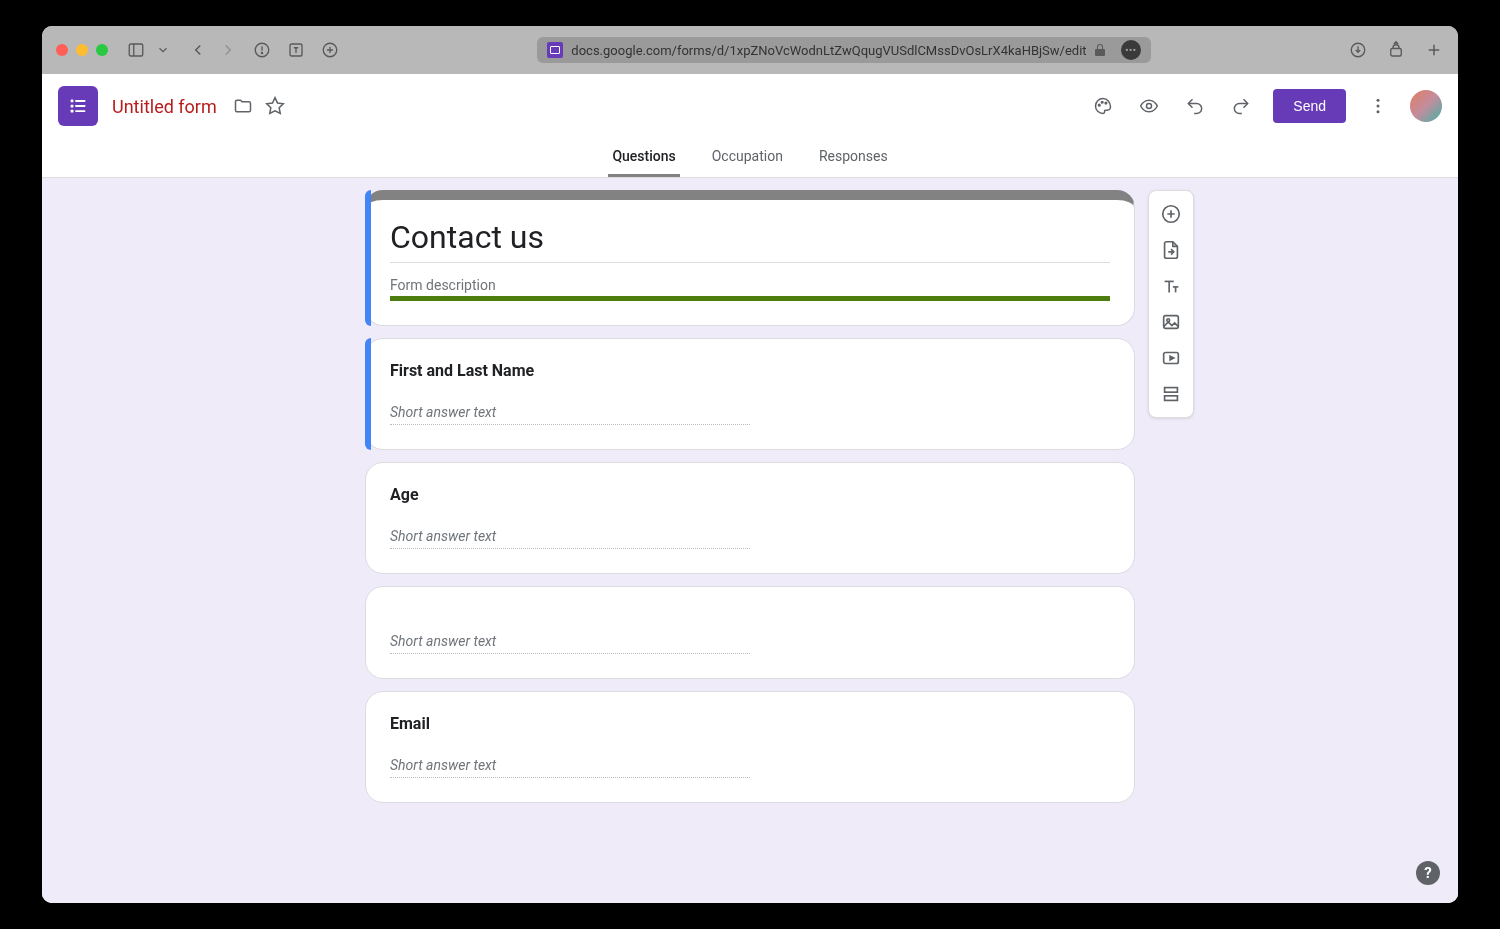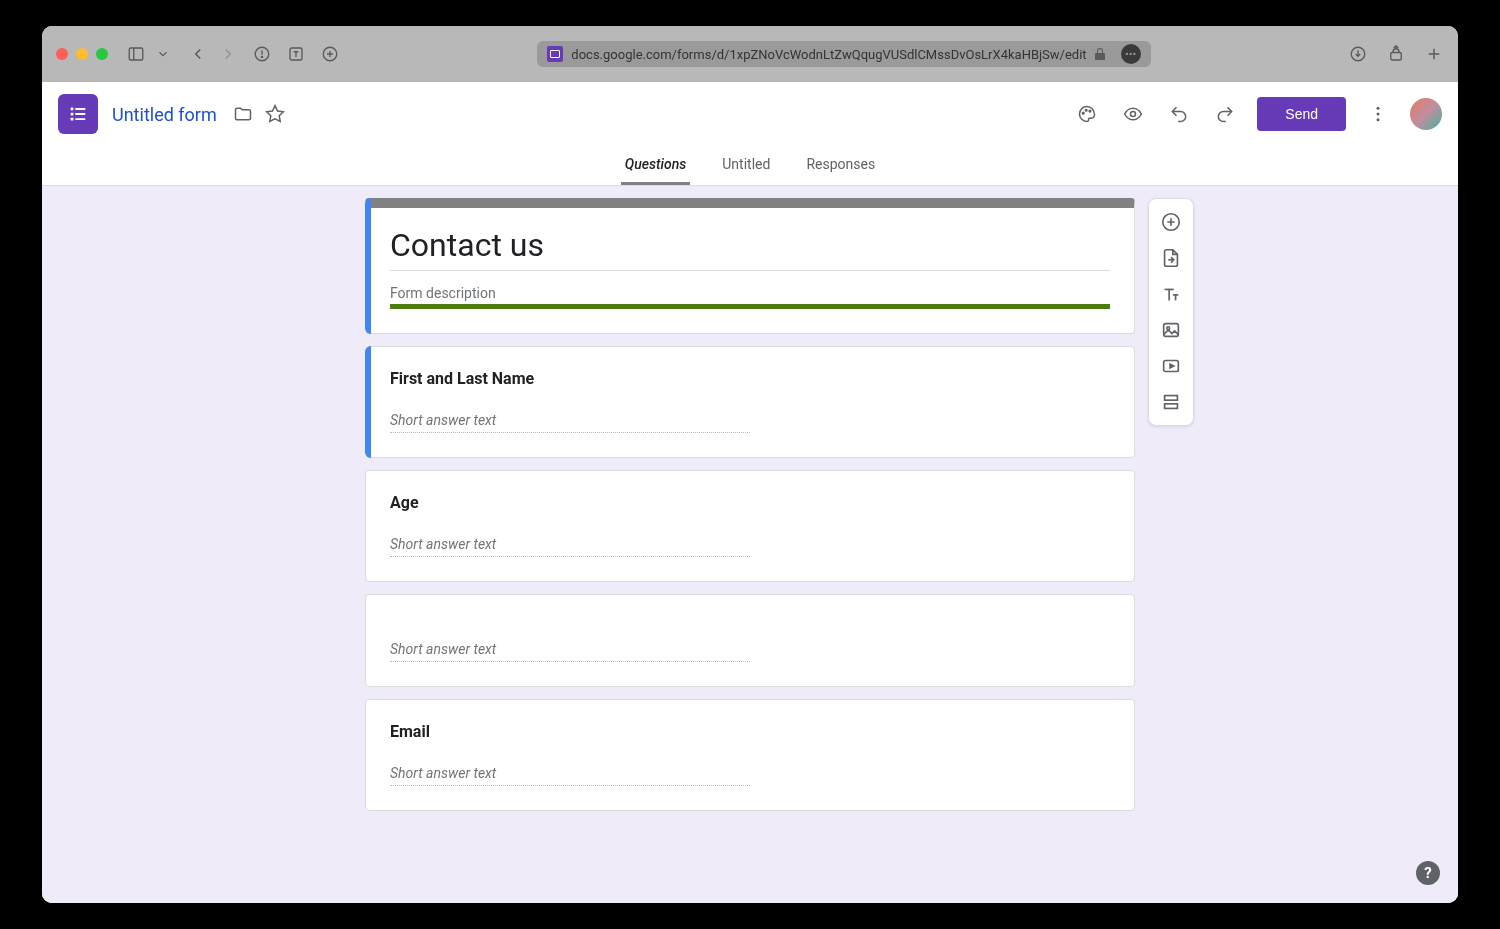"docs.google.com/forms/d/1xpZNoVcWodnLtZw" .browser-bar { height: 56px -> 48px }
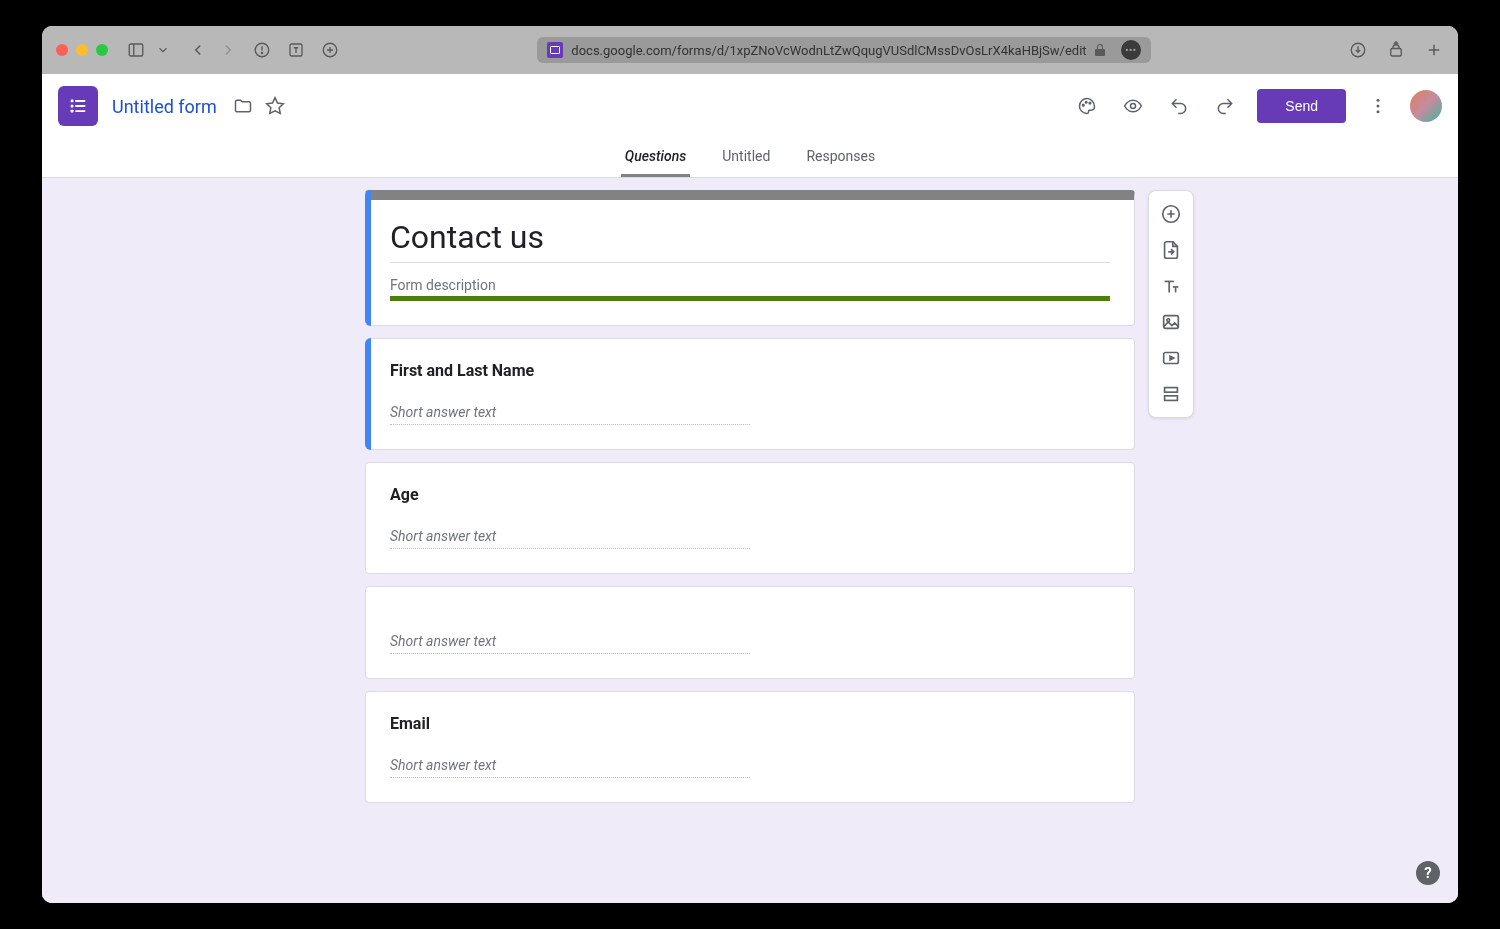"Untitled form" .doc-title { color: #1d4ed8 -> #b91c1c }
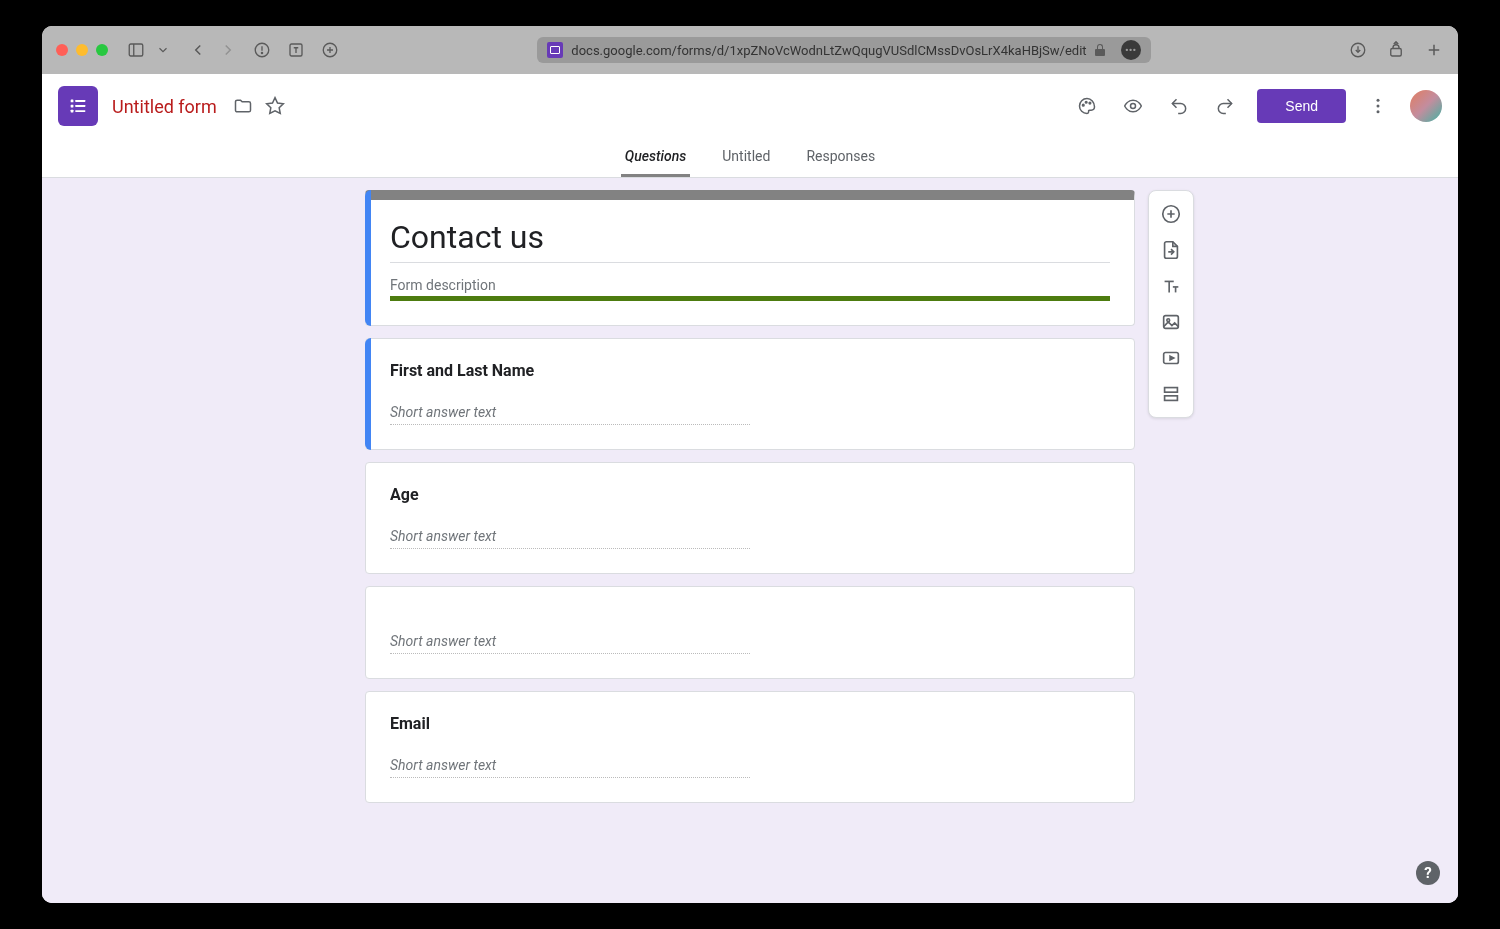"Send" .send-btn { padding: 9px 28px -> 9px 20px }
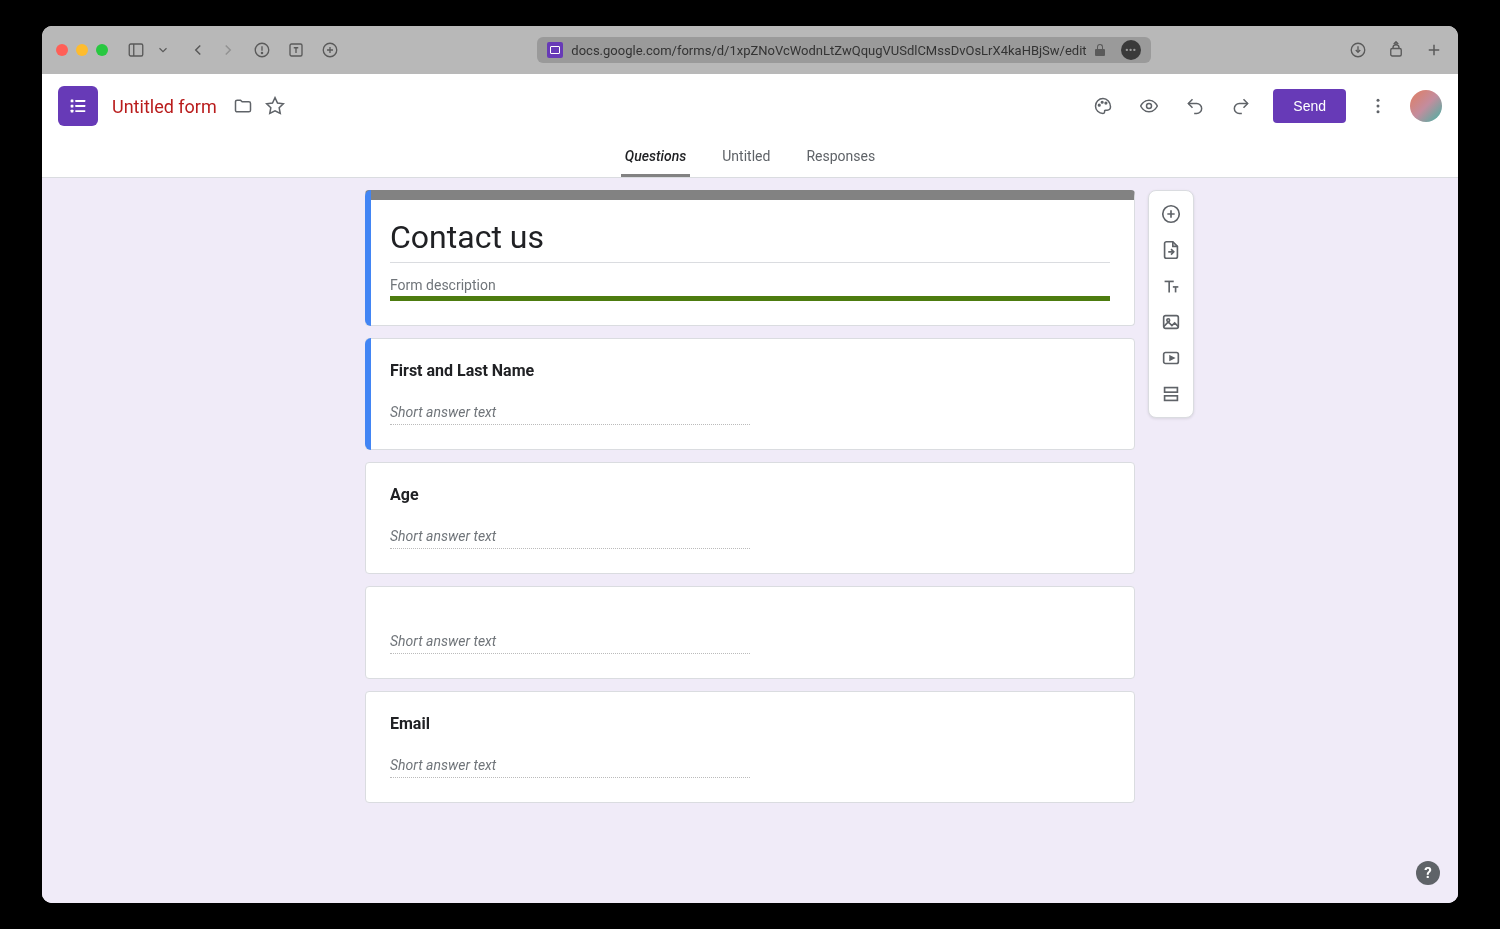"Questions" .tab.active { font-style: italic -> none }
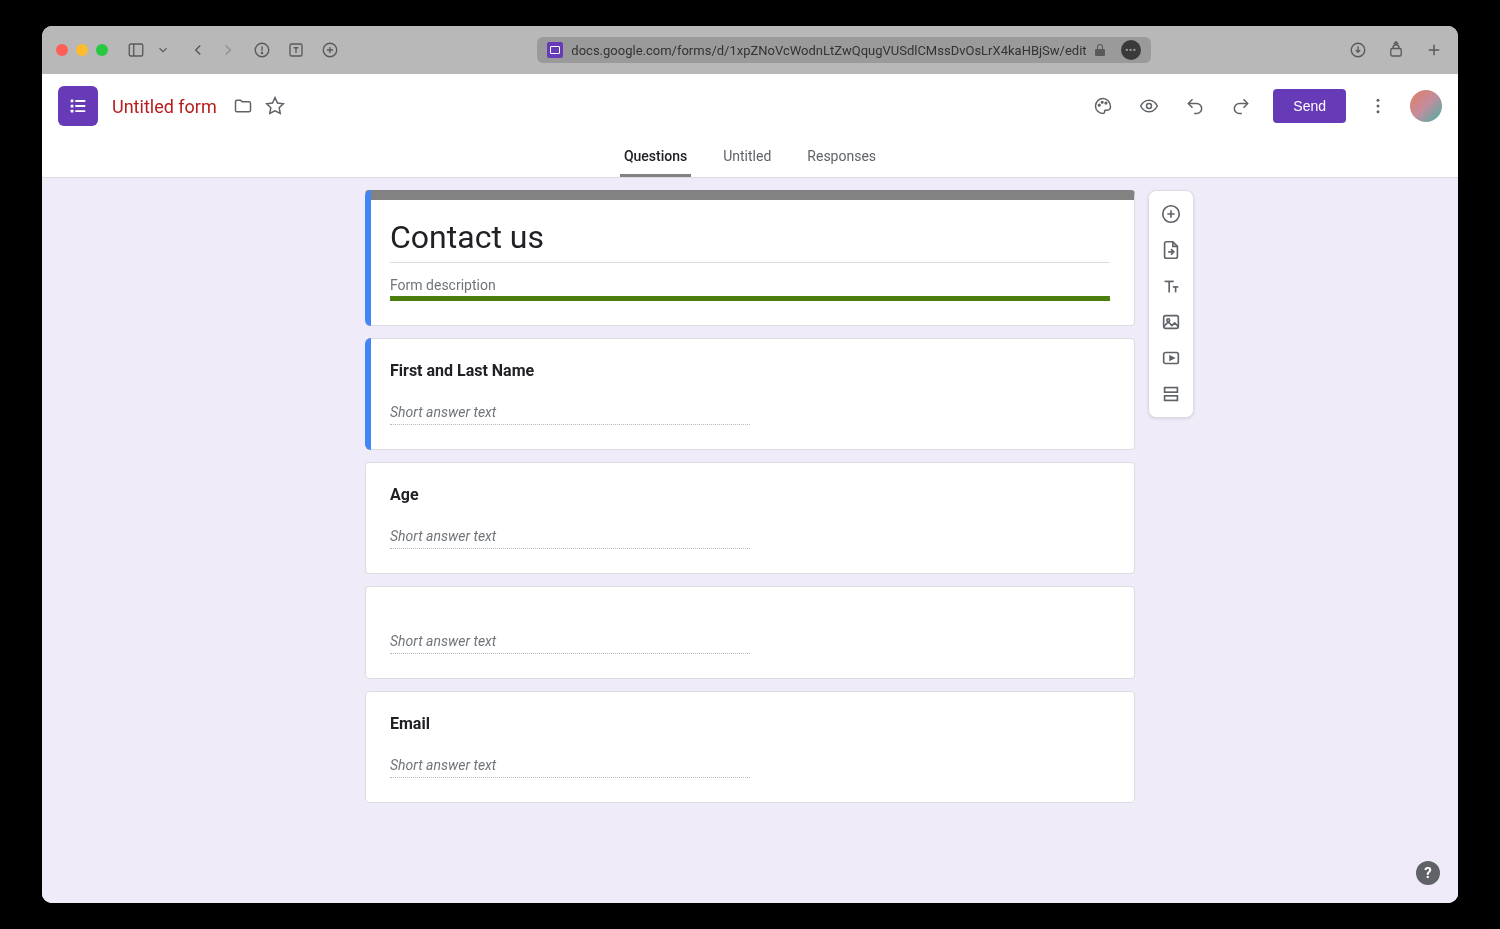"Untitled" div.tab { text: Untitled -> Occupation }
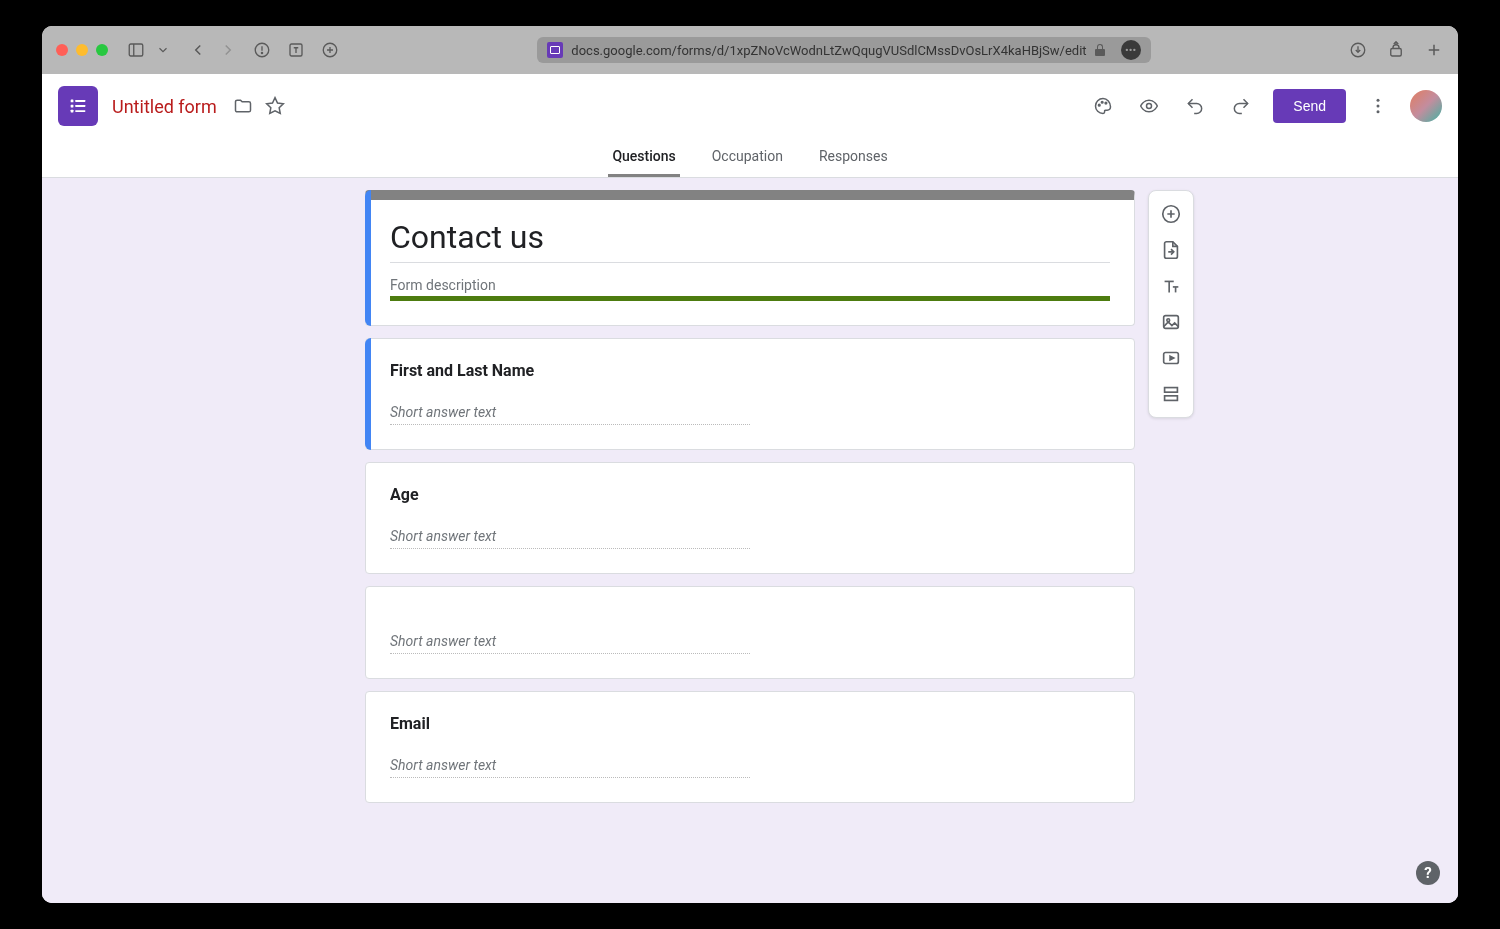"Contact us" .card { border-radius: 4px -> 18px }
